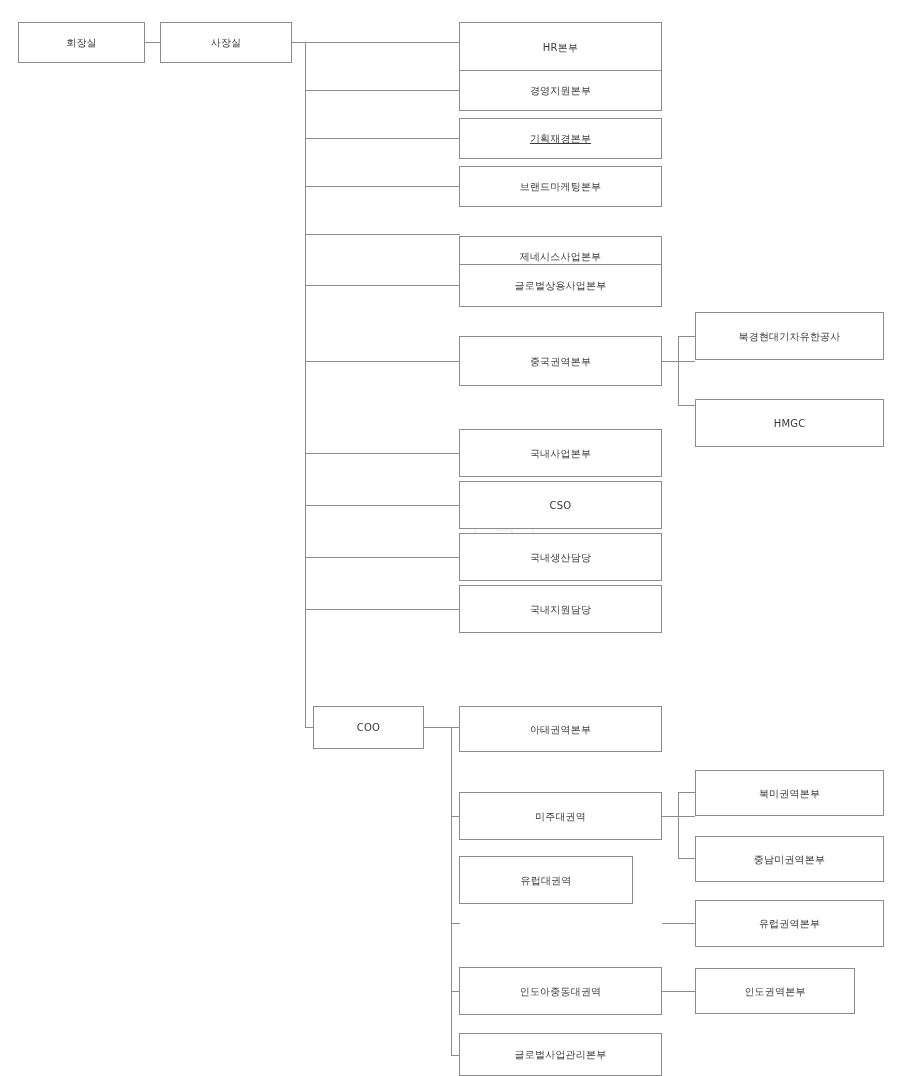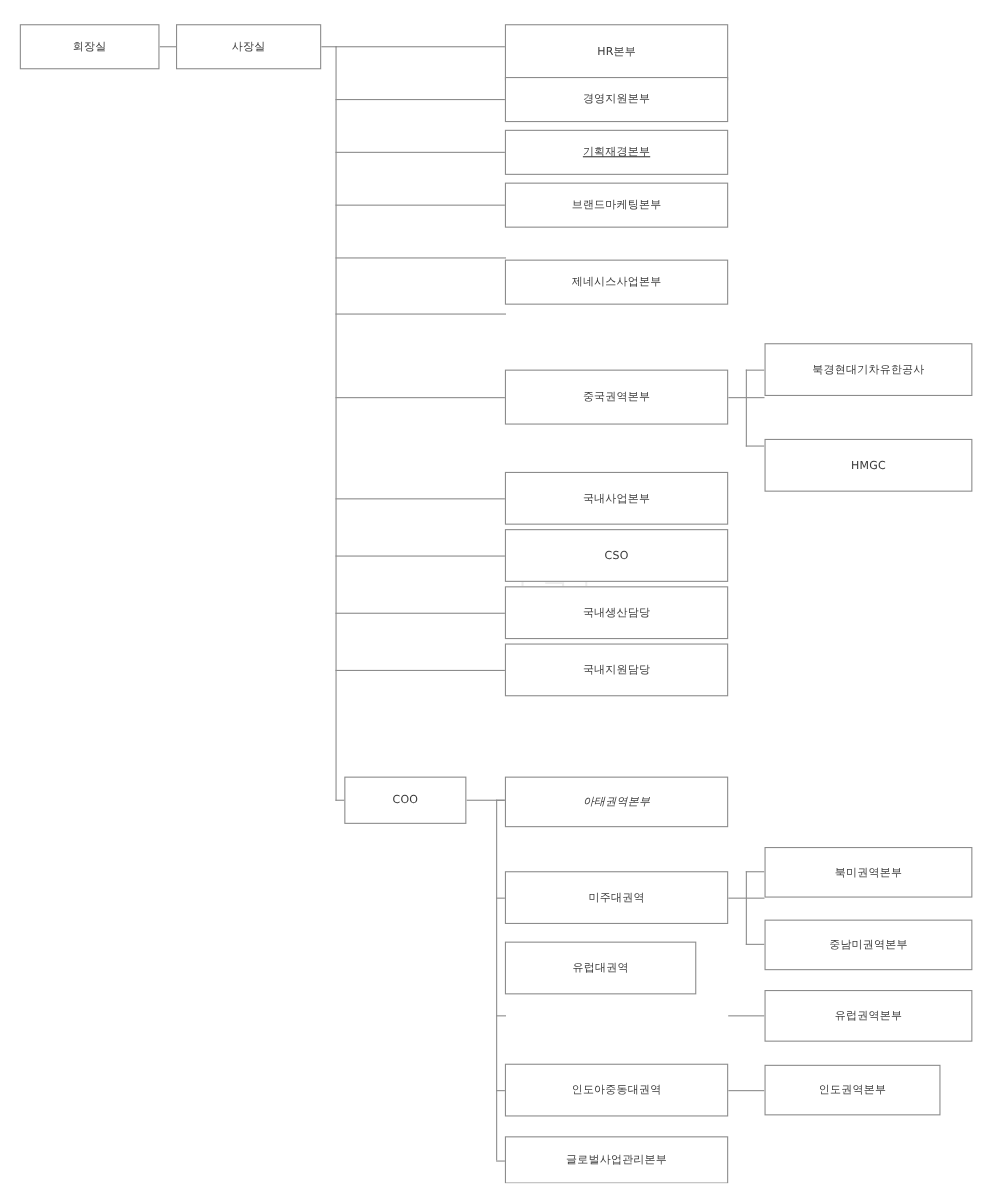"글로벌상용사업본부" div.node { html: none -> <div> <span>글로벌상용사업본부</span> </div> }
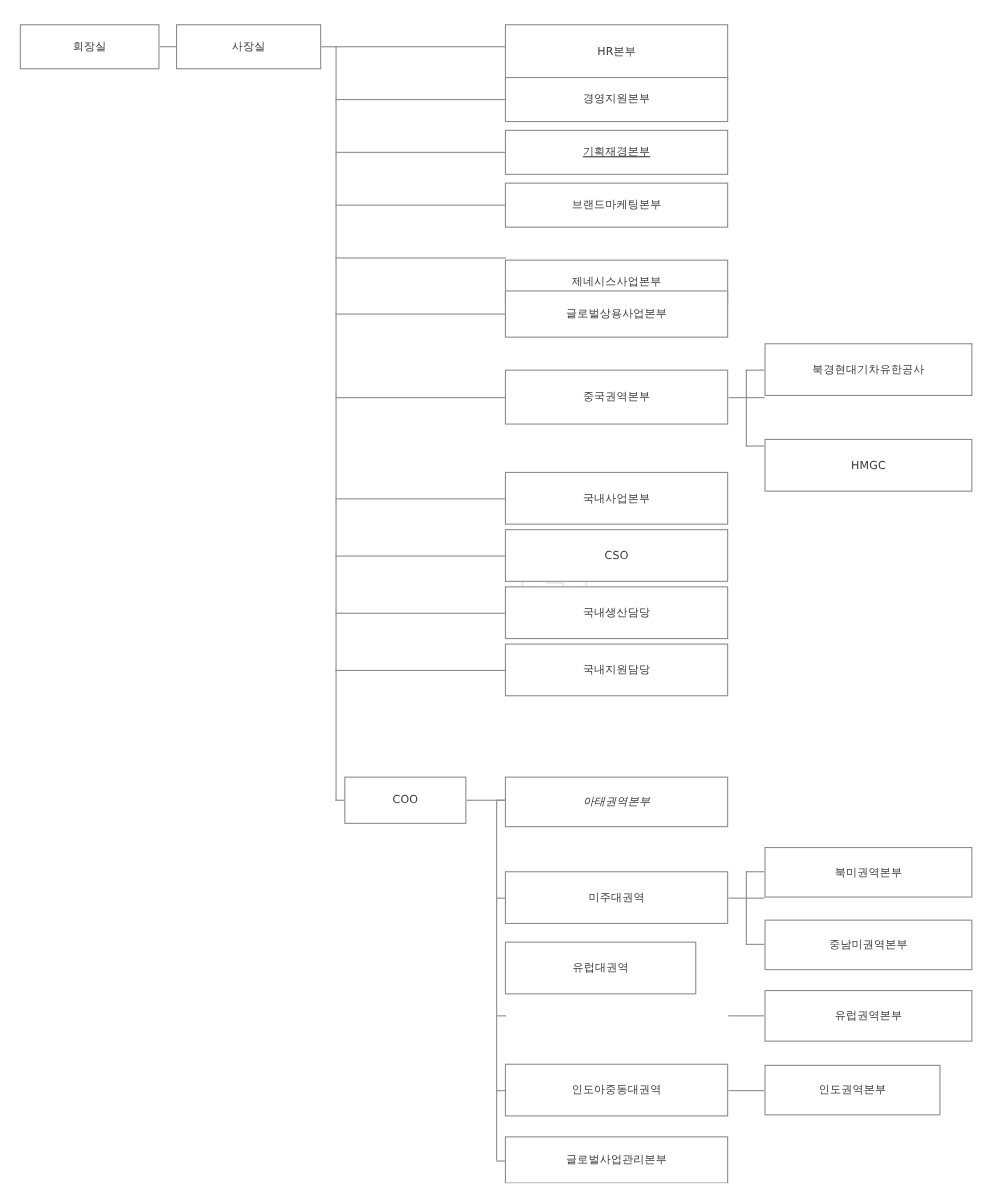"아태권역본부" div.node { font-style: italic -> none }
